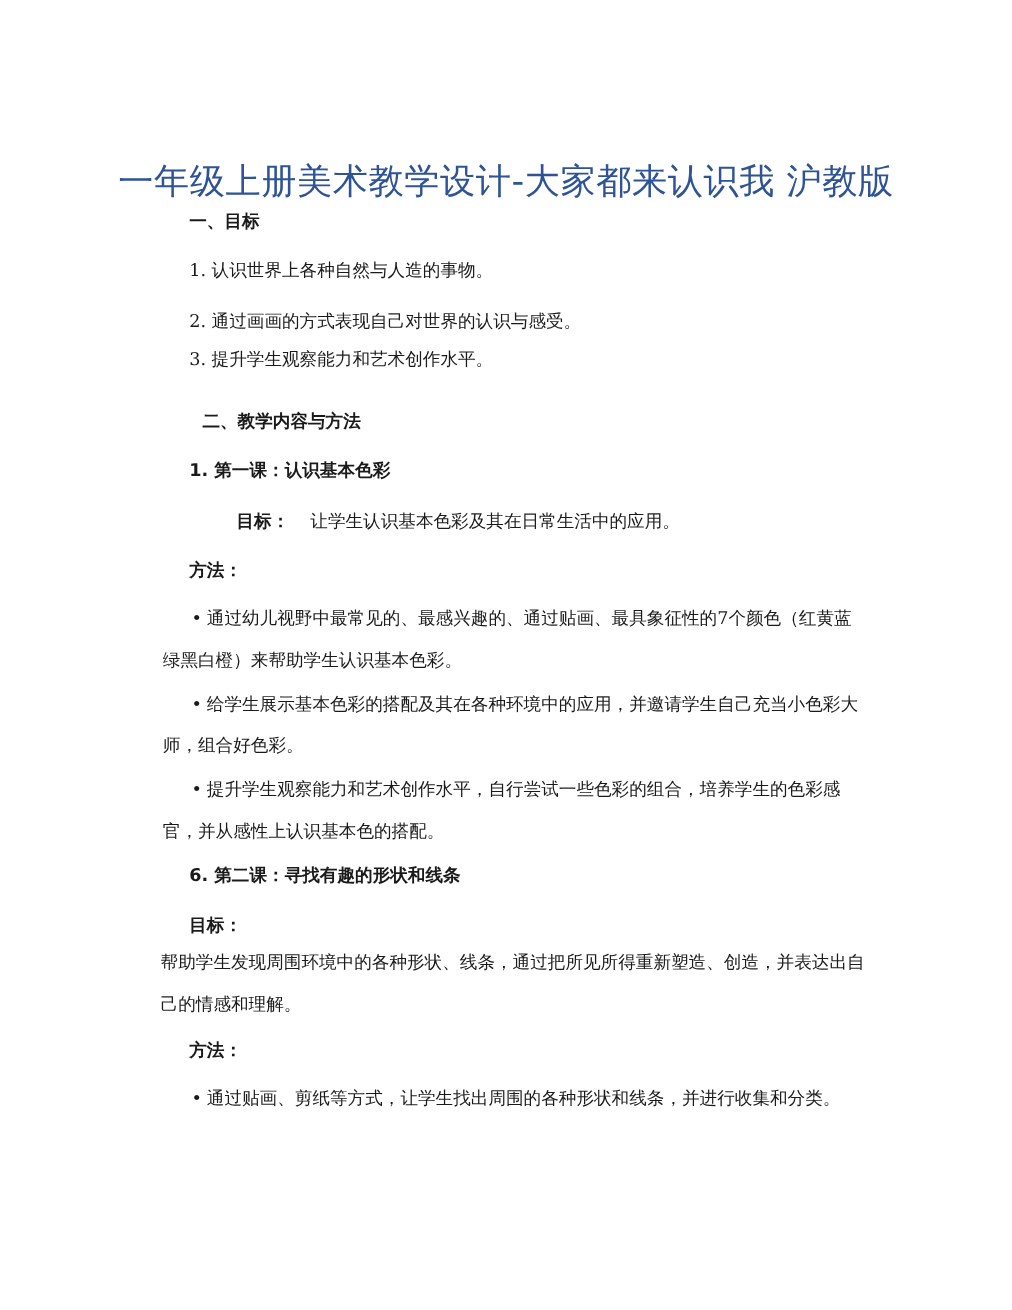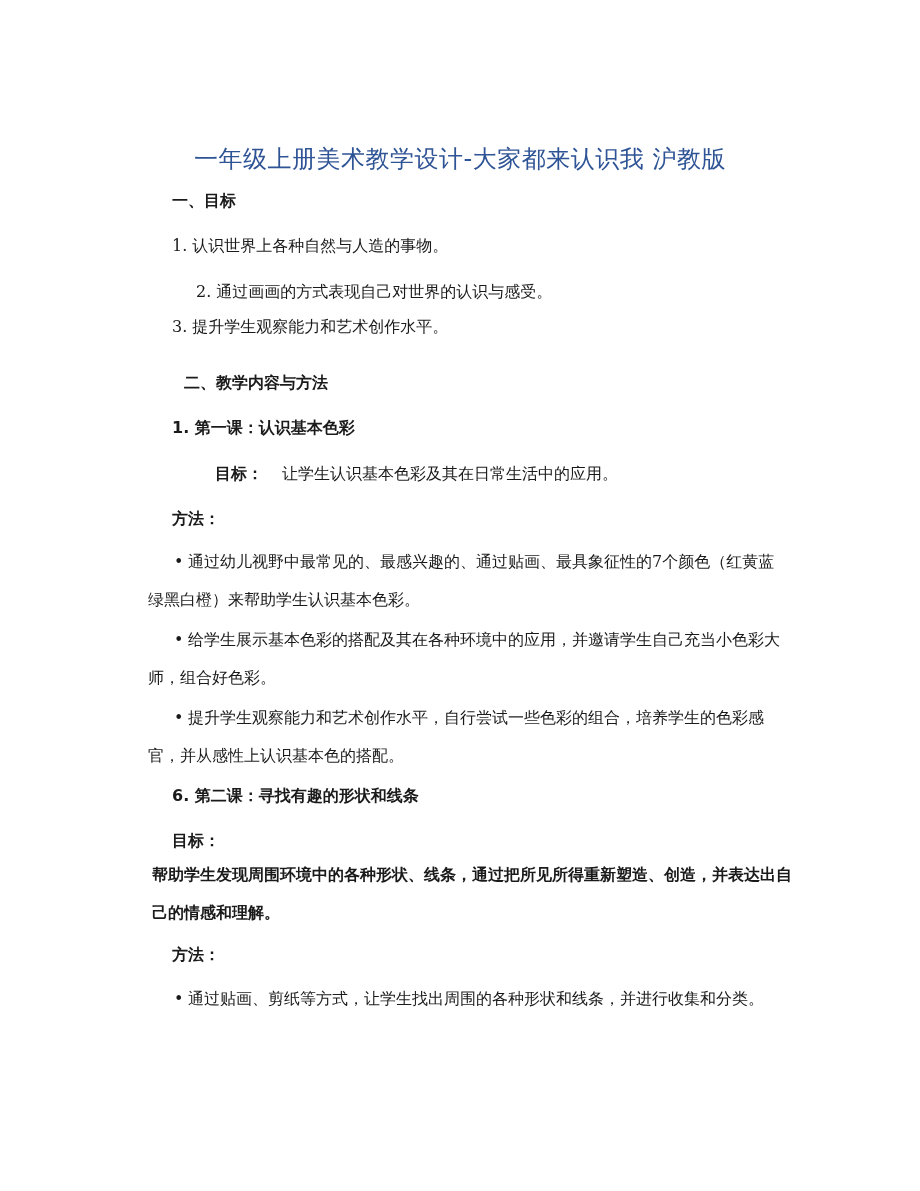"一年级上册美术教学设计-大家都来认识我 沪教版" .title { font-size: 24px -> 32px }
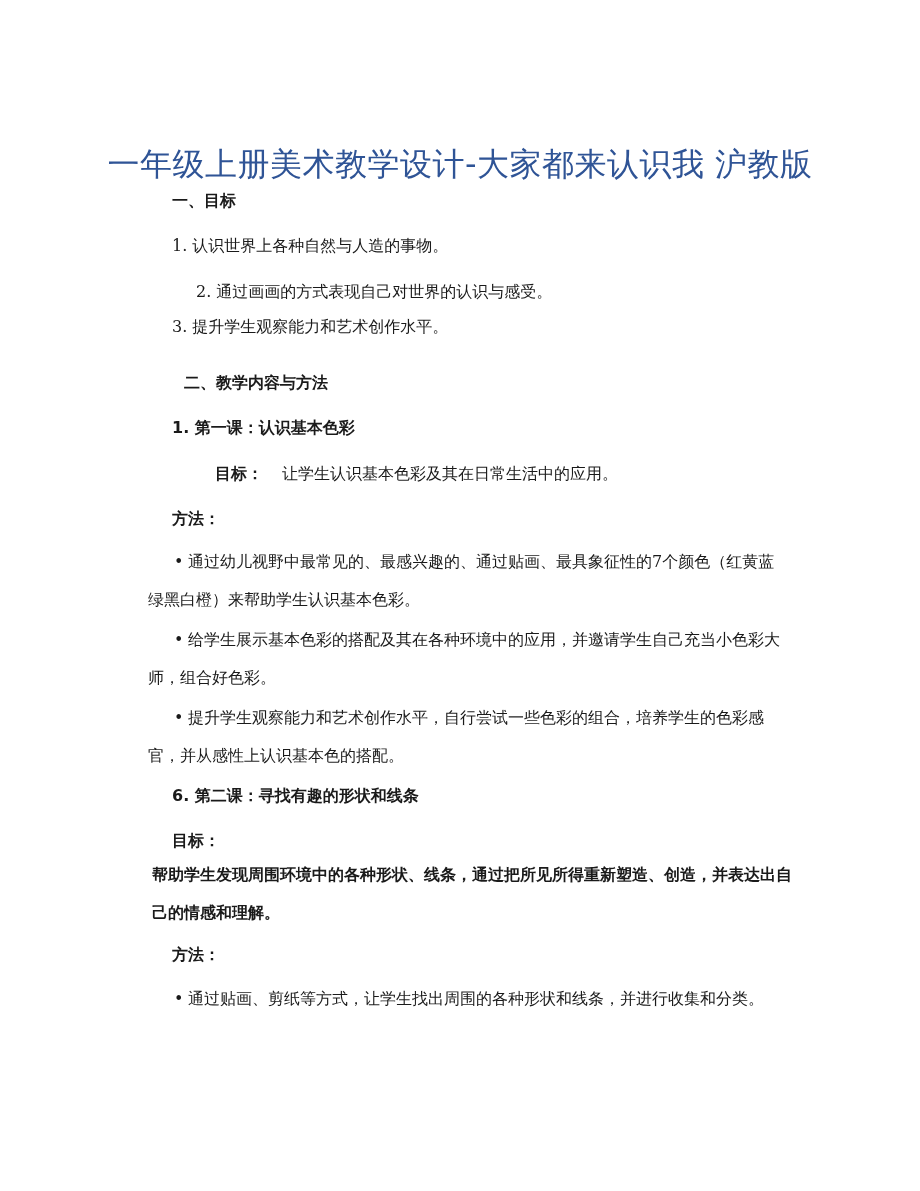"2. 通过画画的方式表现自己对世界的认识与感受。" div.line { margin-left: 24px -> none }
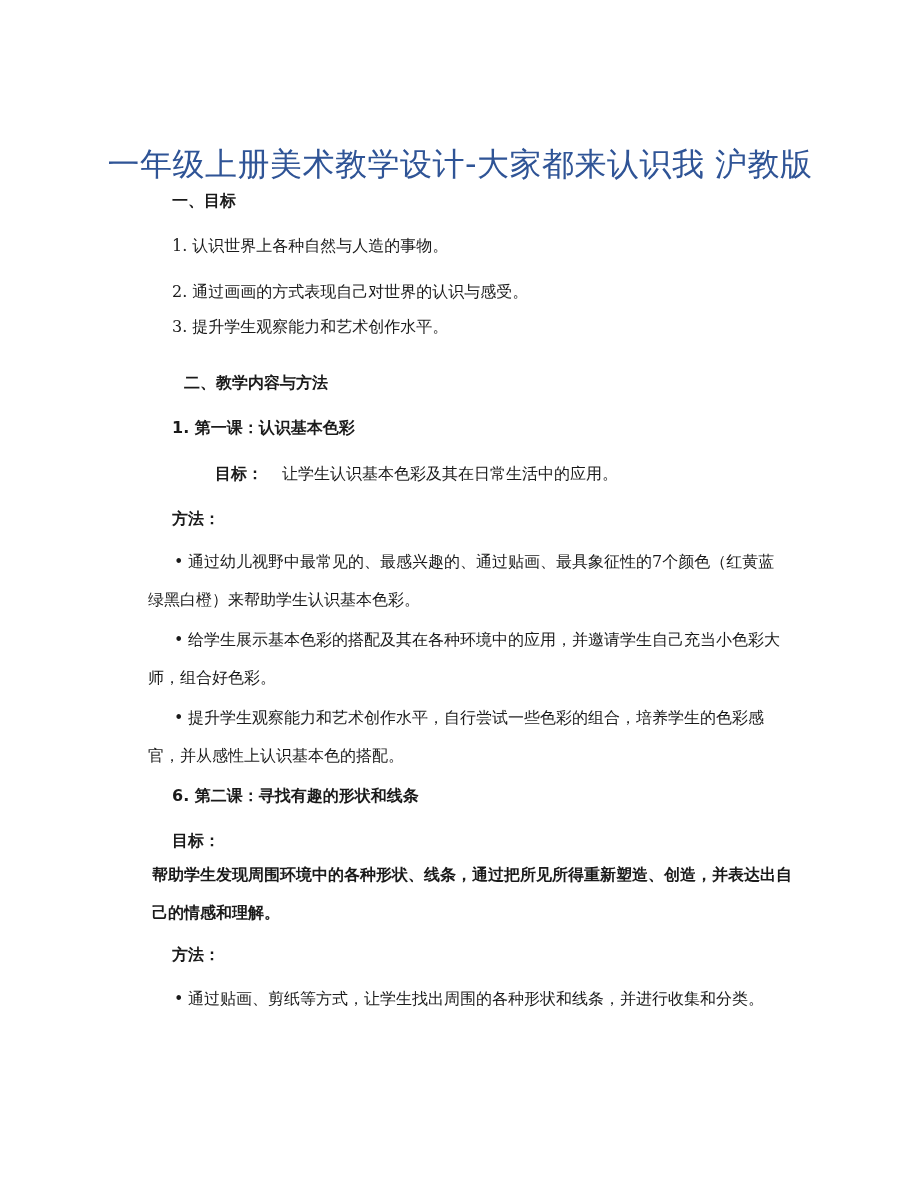"帮助学生发现周围环境中的各种形状、线条，通过把所见所得重新塑造、创造，并表达出自" div.para { font-weight: bold -> none; left: 152px -> 146px }
